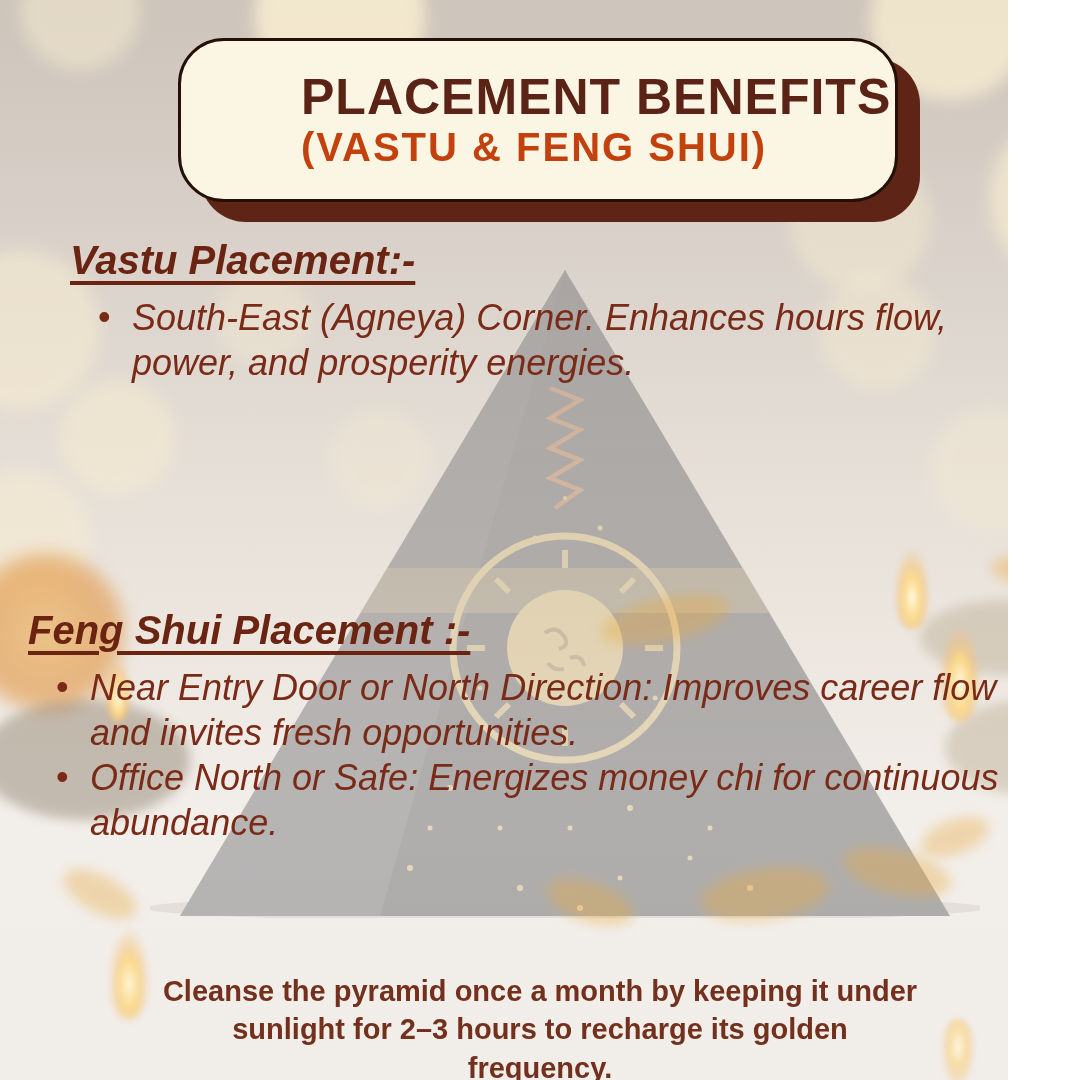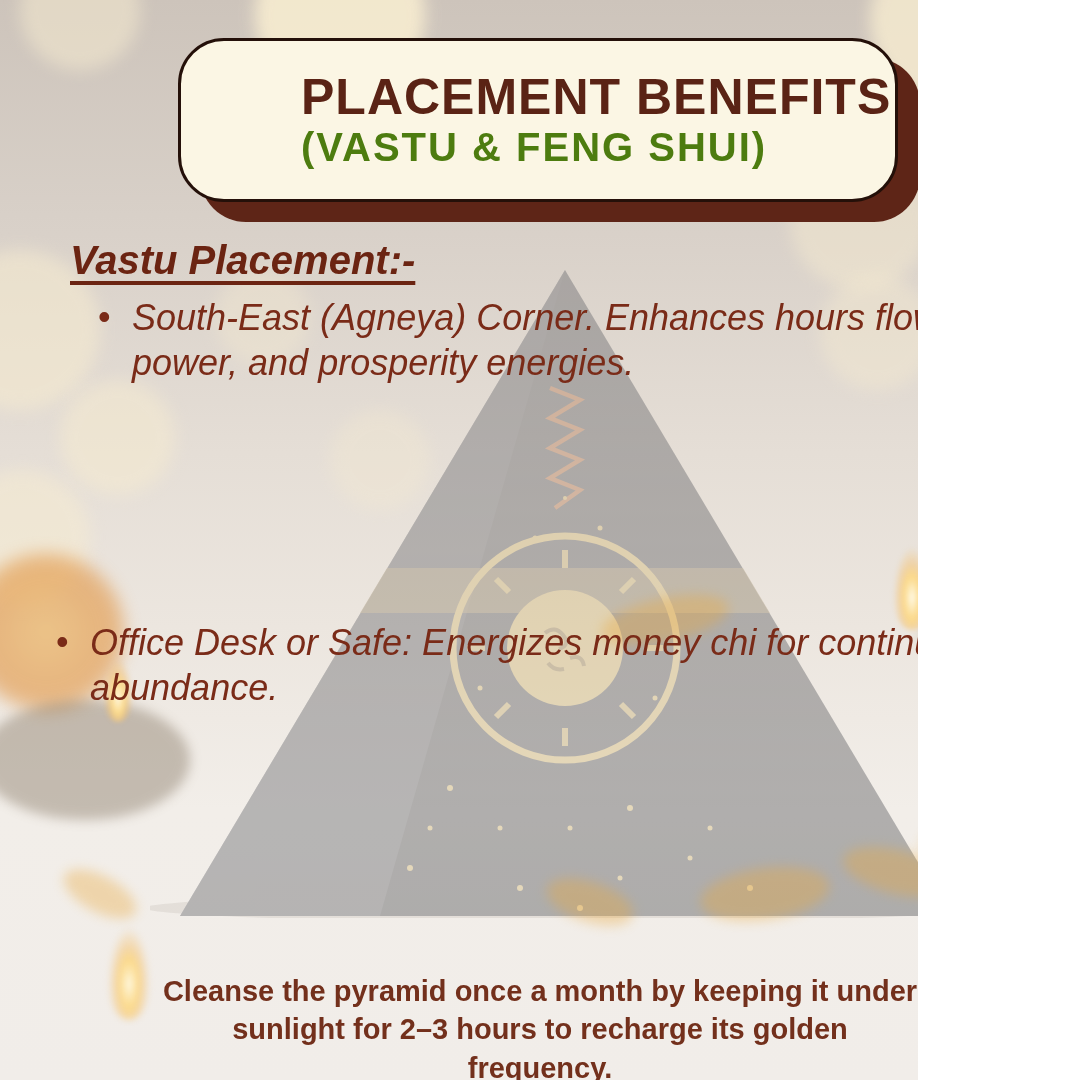"PLACEMENT BENEFITS" .canvas { width: 918px -> 1008px }
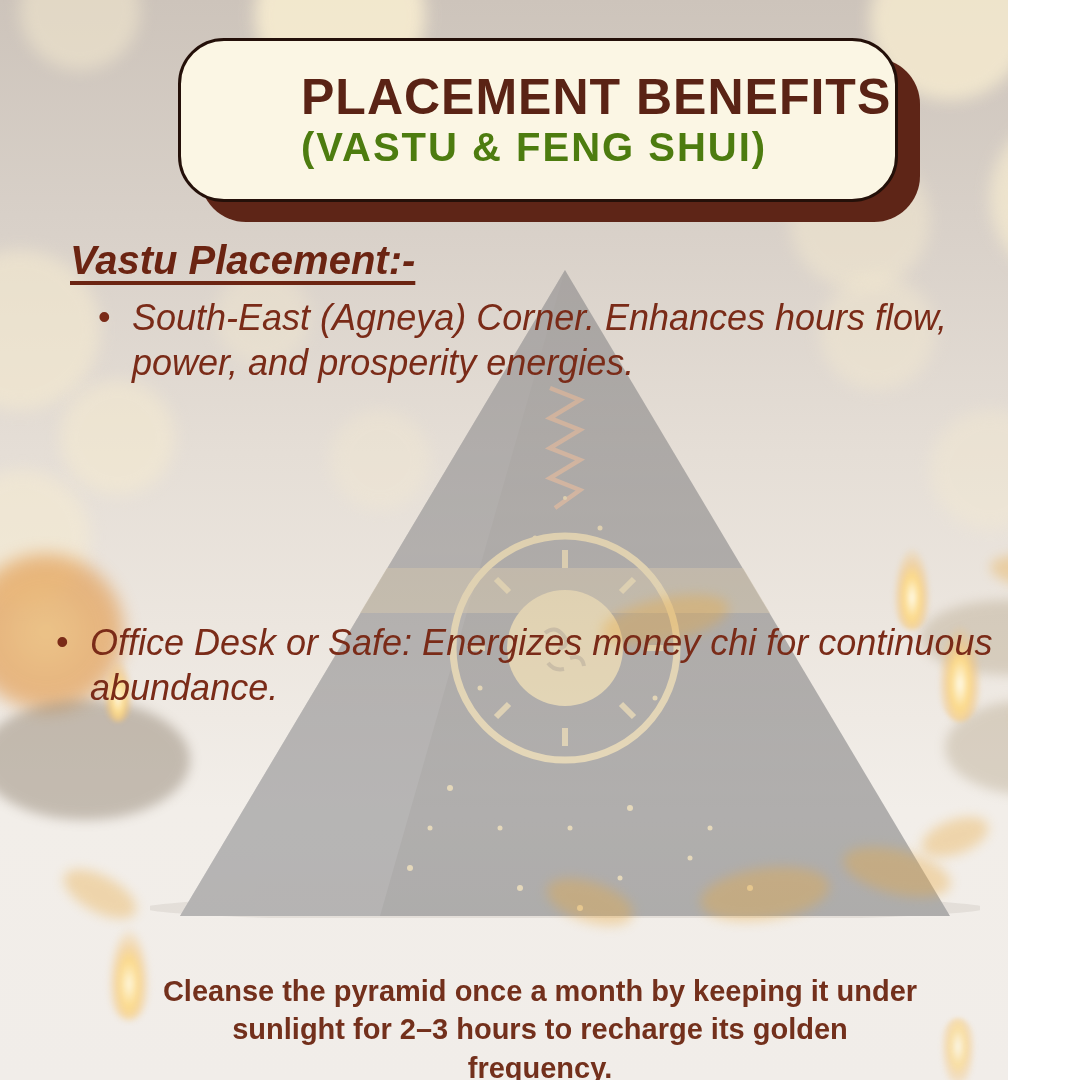"(VASTU & FENG SHUI)" .card .t2 { color: #4d7c0f -> #c2410c }
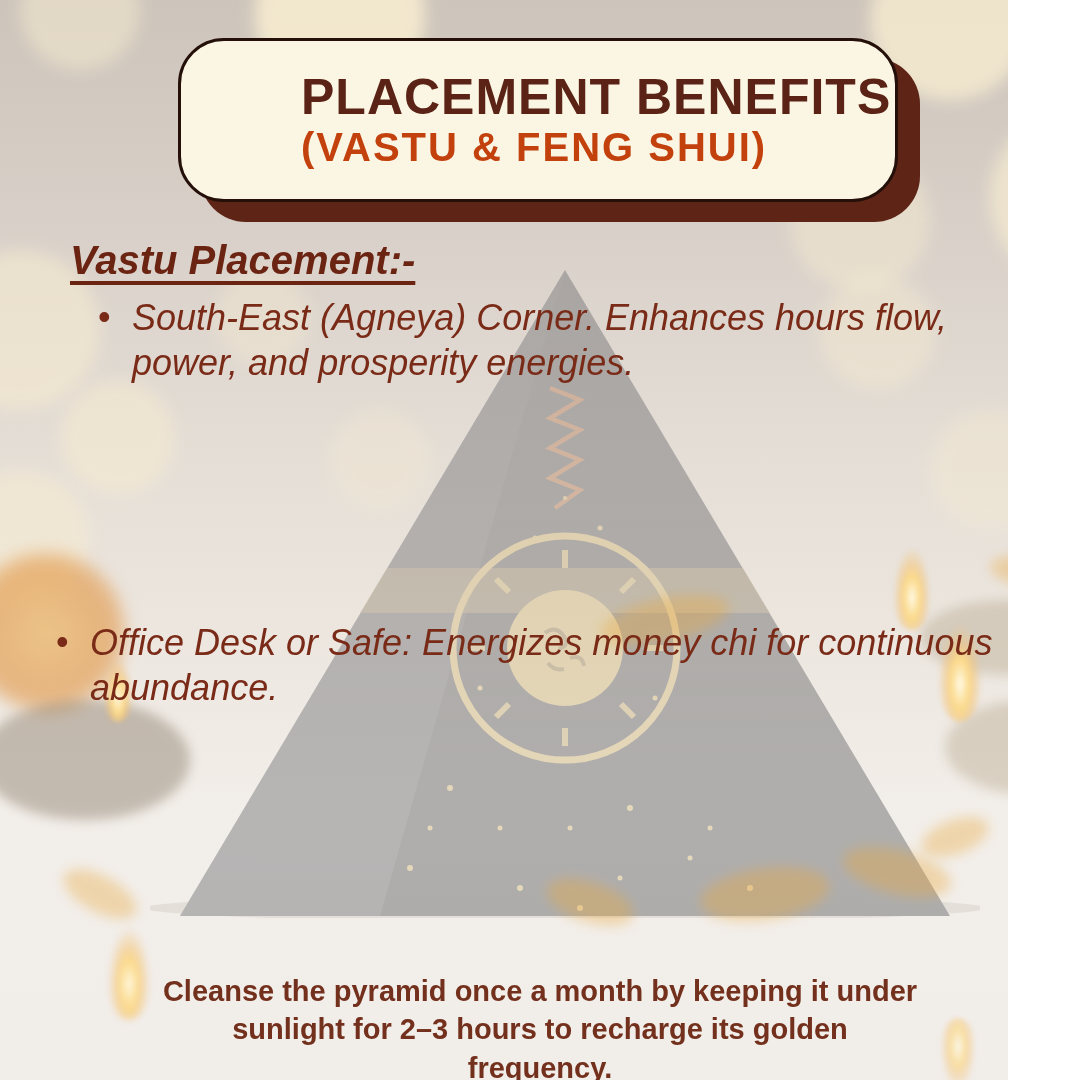"Feng Shui Placement :-" span.sec-head { html: none -> <span>Feng Shui Placement :-</span> }
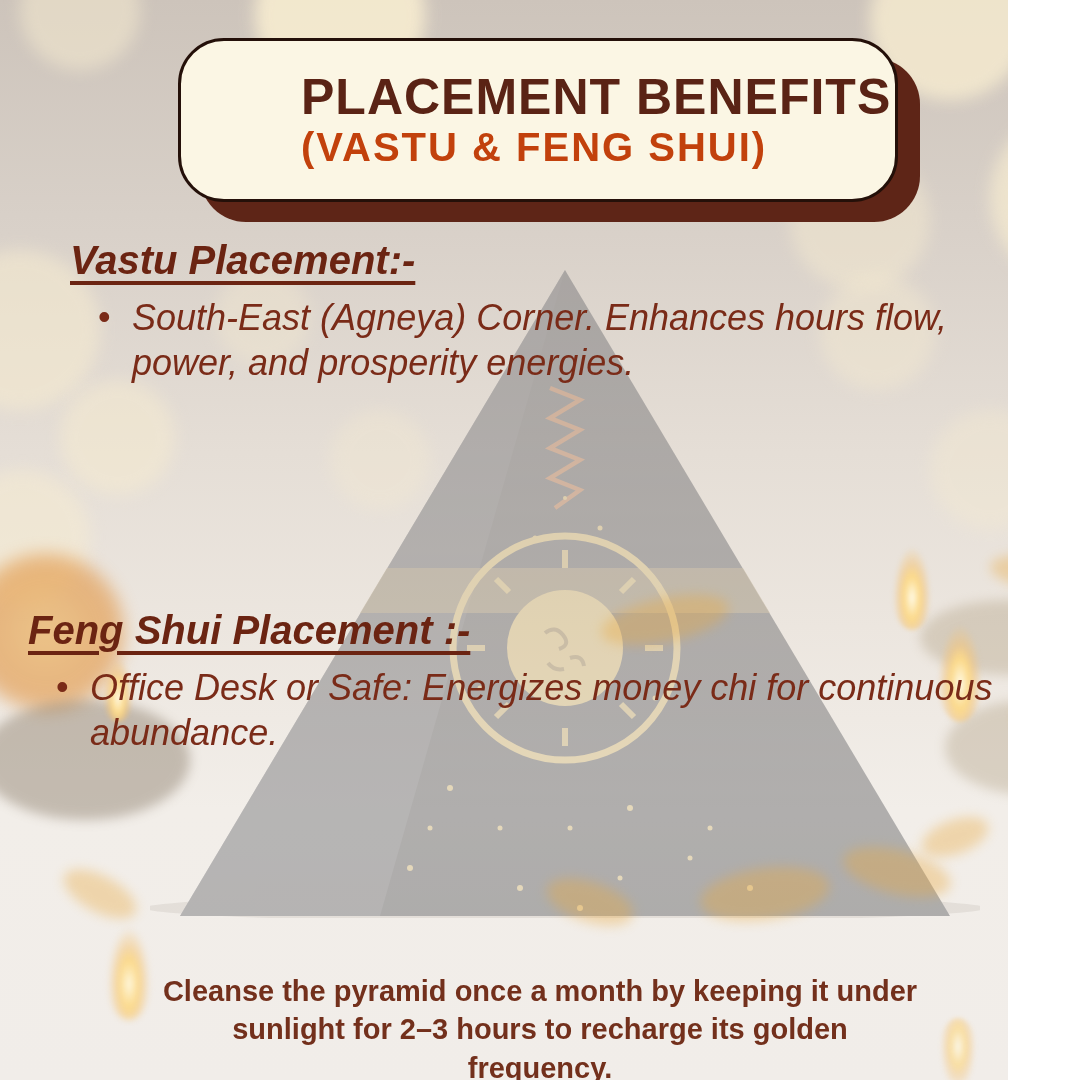"Near Entry Door or North" li { html: none -> <li>Near Entry Door or North Direction: Improves career flow and invites fresh opportunities.</li> }
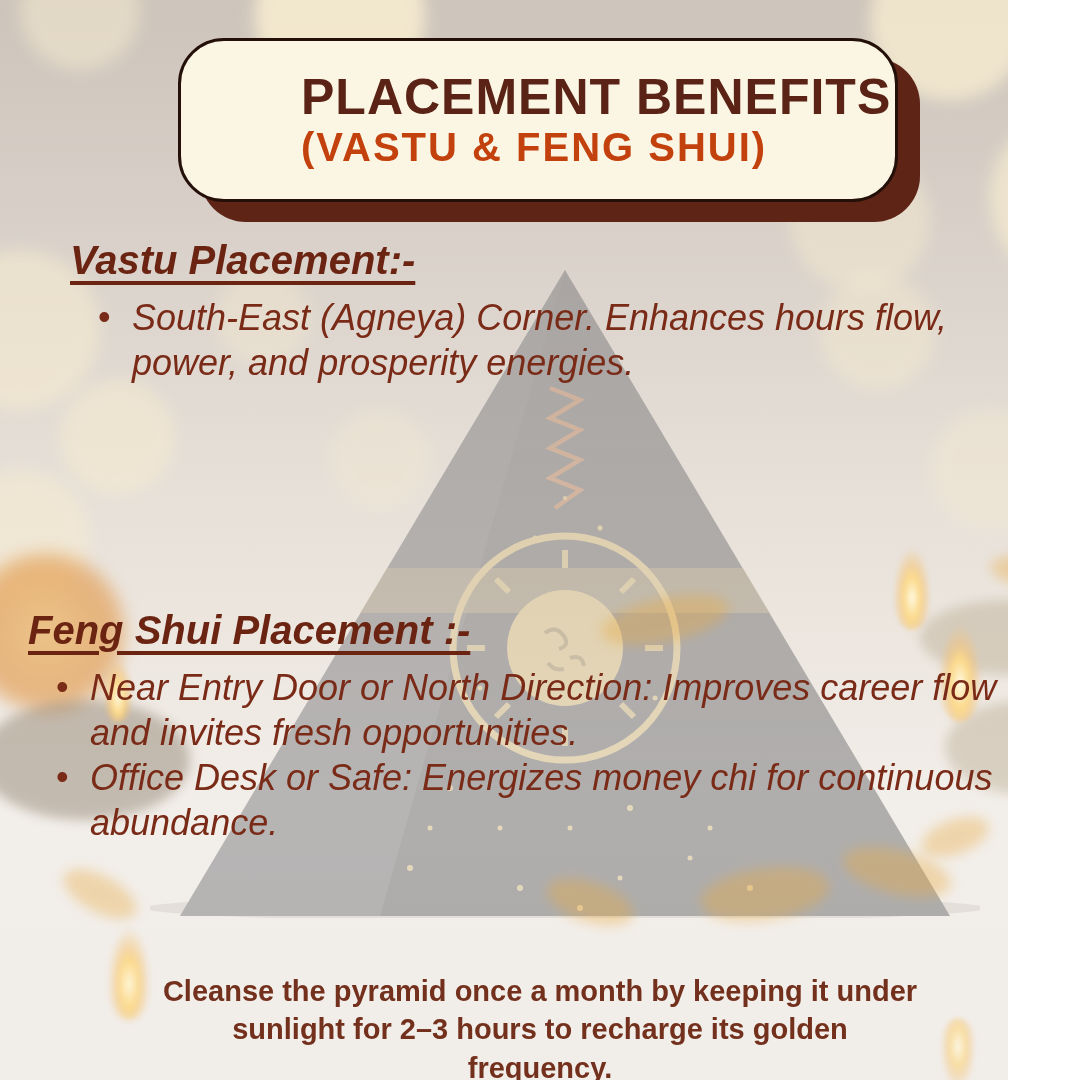"Office Desk or Safe: Energizes" li { text: Desk -> North }
